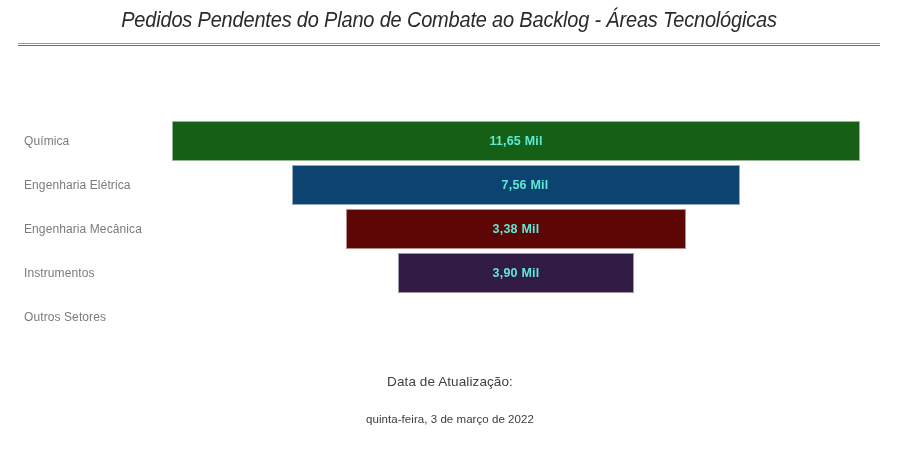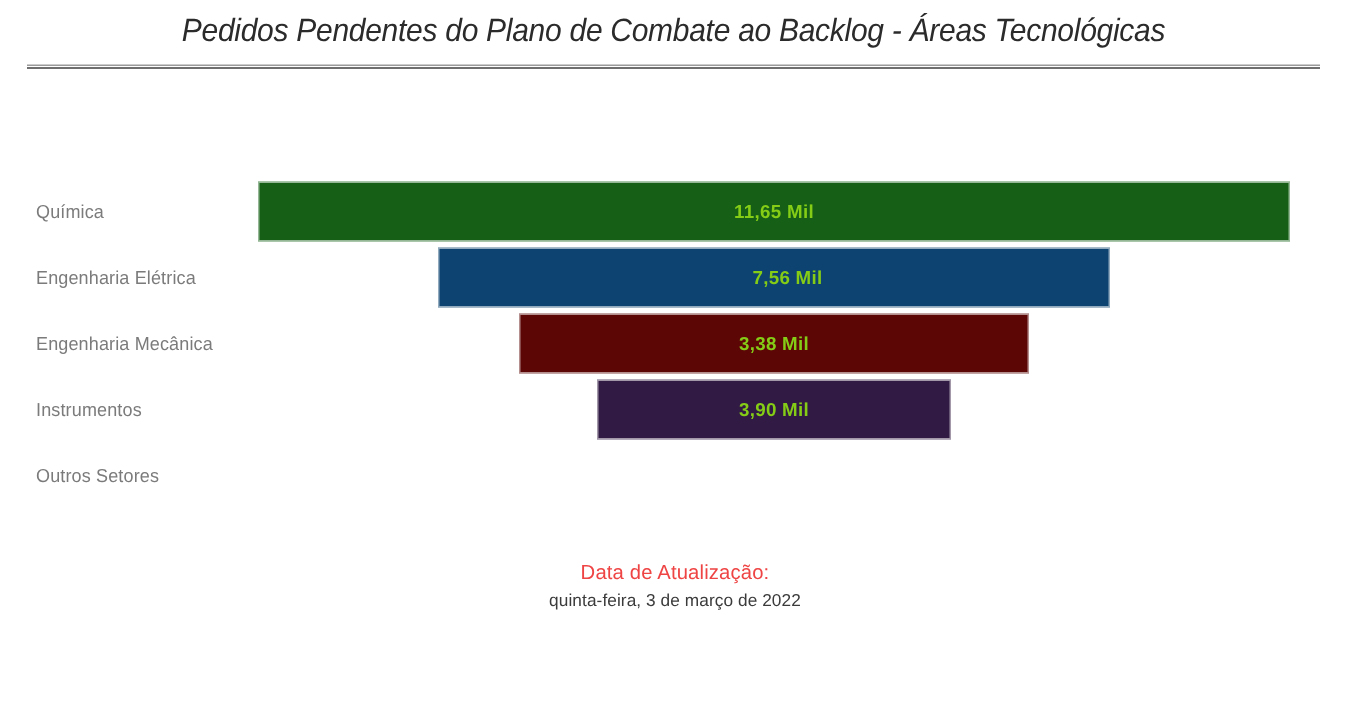"11,65 Mil" .bar-value { color: #84cc16 -> #5eead4 }
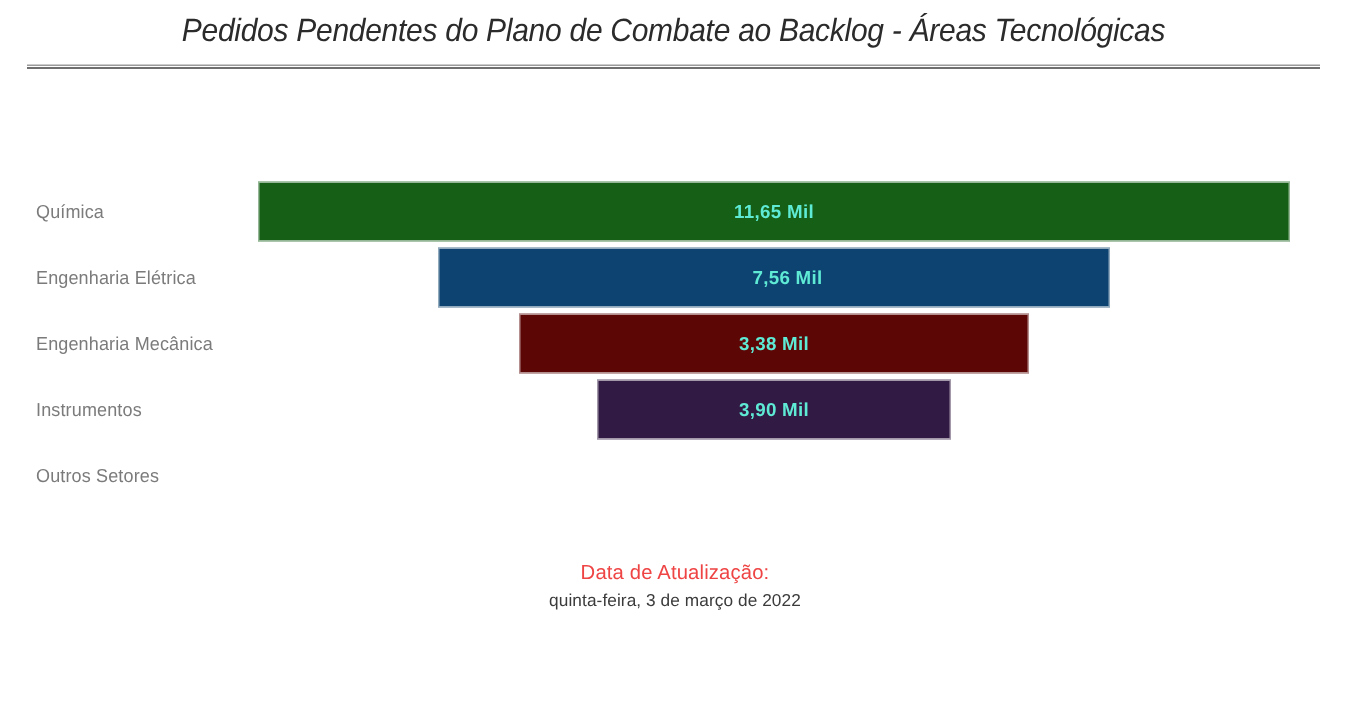"Data de Atualização:" .footer-title { color: #ef4444 -> #404040 }
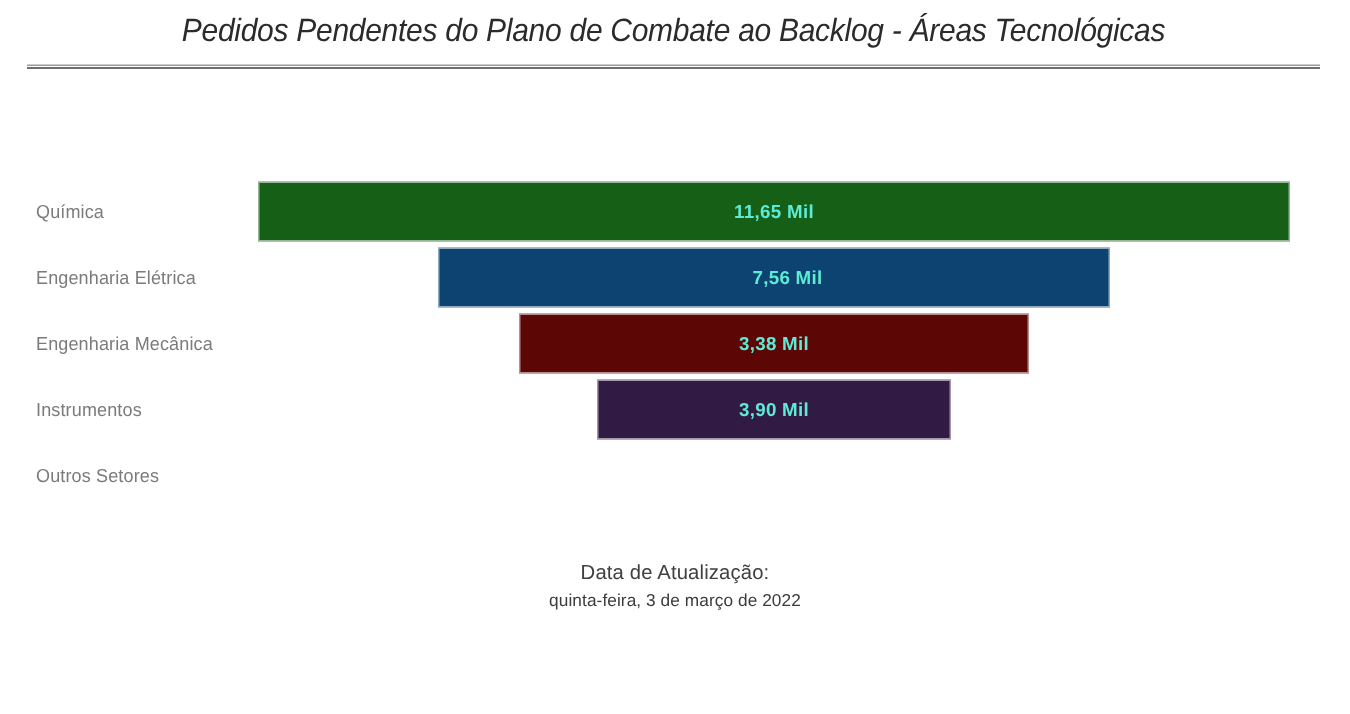"quinta-feira, 3 de março de" .footer-date { margin-top: 6px -> 24px }
